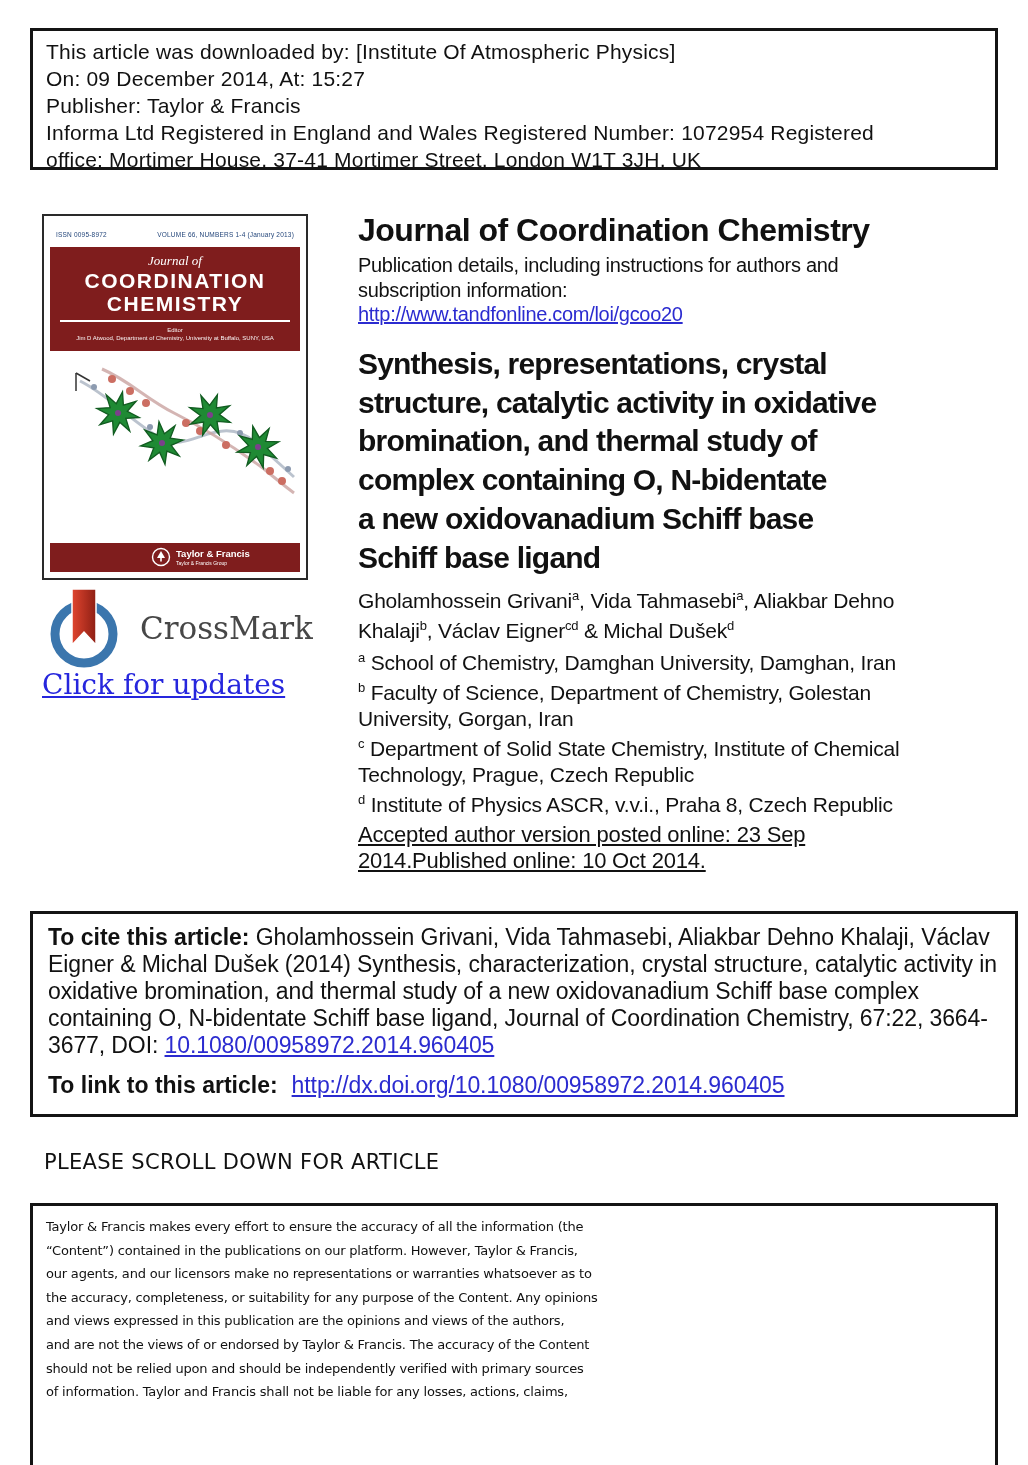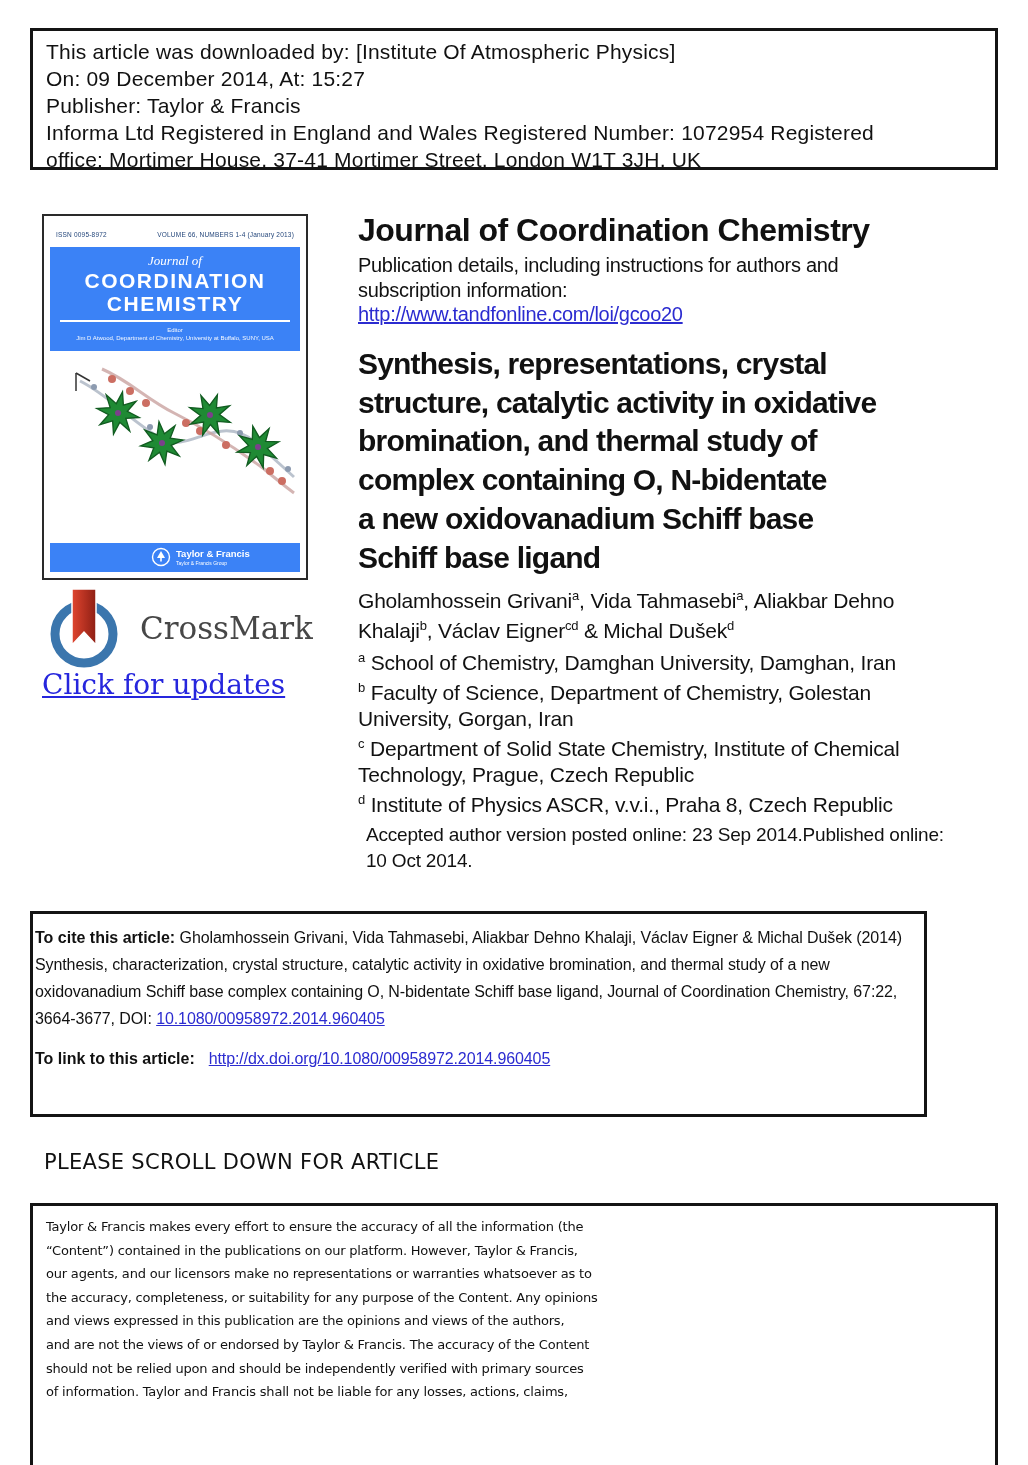"Journal of" .navy { background: #3b82f6 -> #7f1d1d }
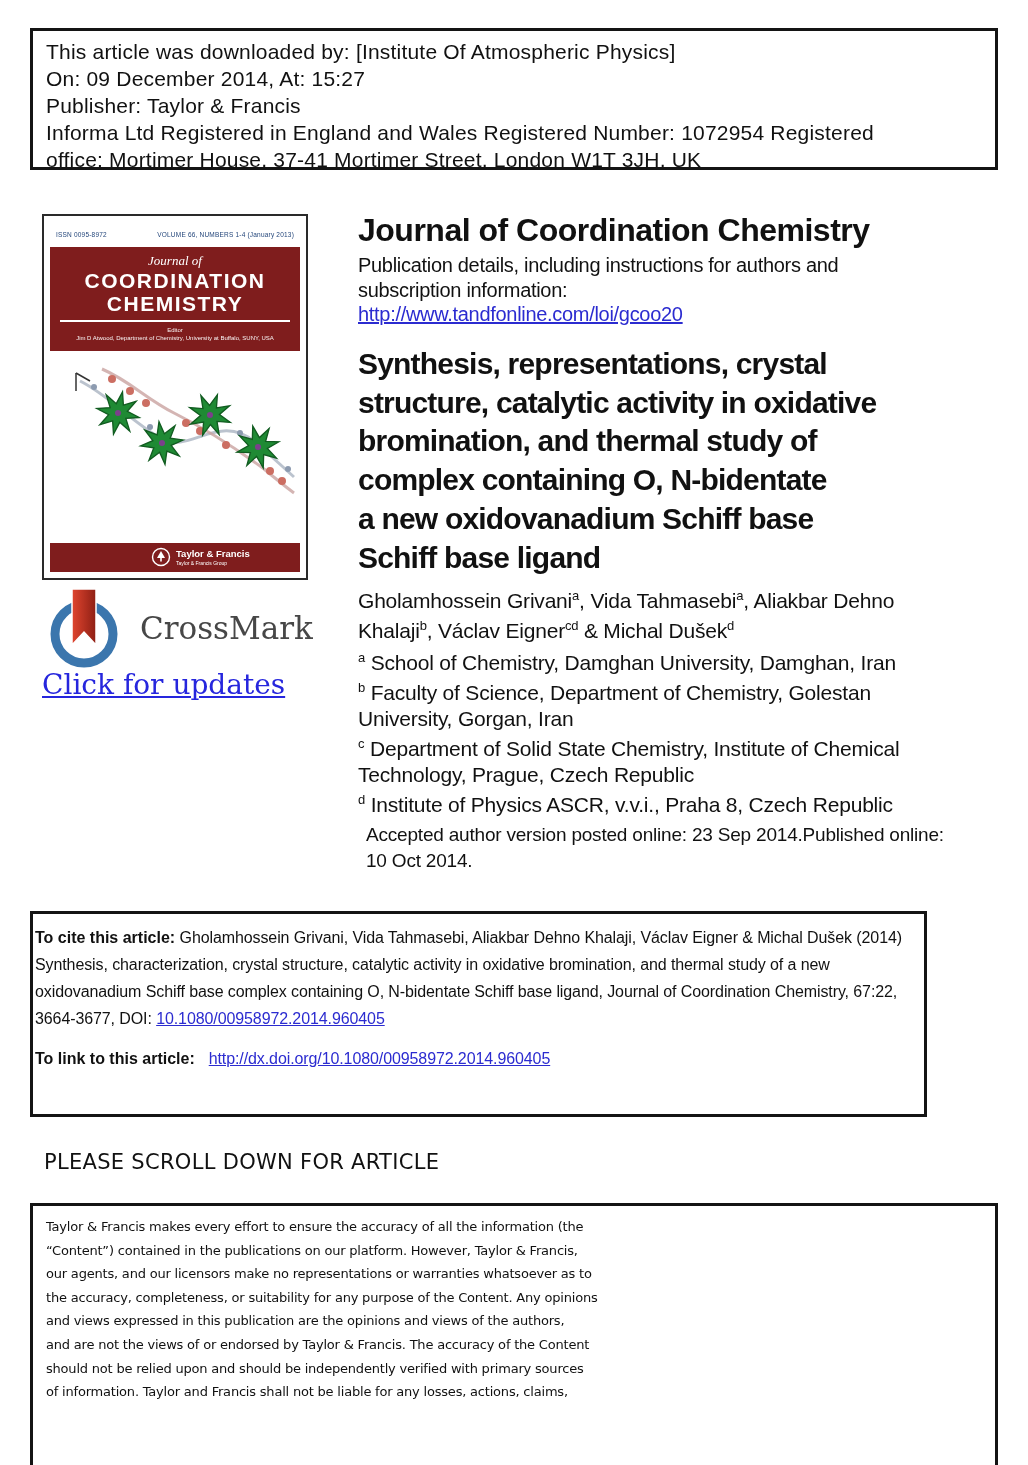"Accepted author version posted online:" .history { font-size: 19px -> 22px; margin: 4px 0 0 8px -> 4px 0 0 0; text-decoration: none -> underline }
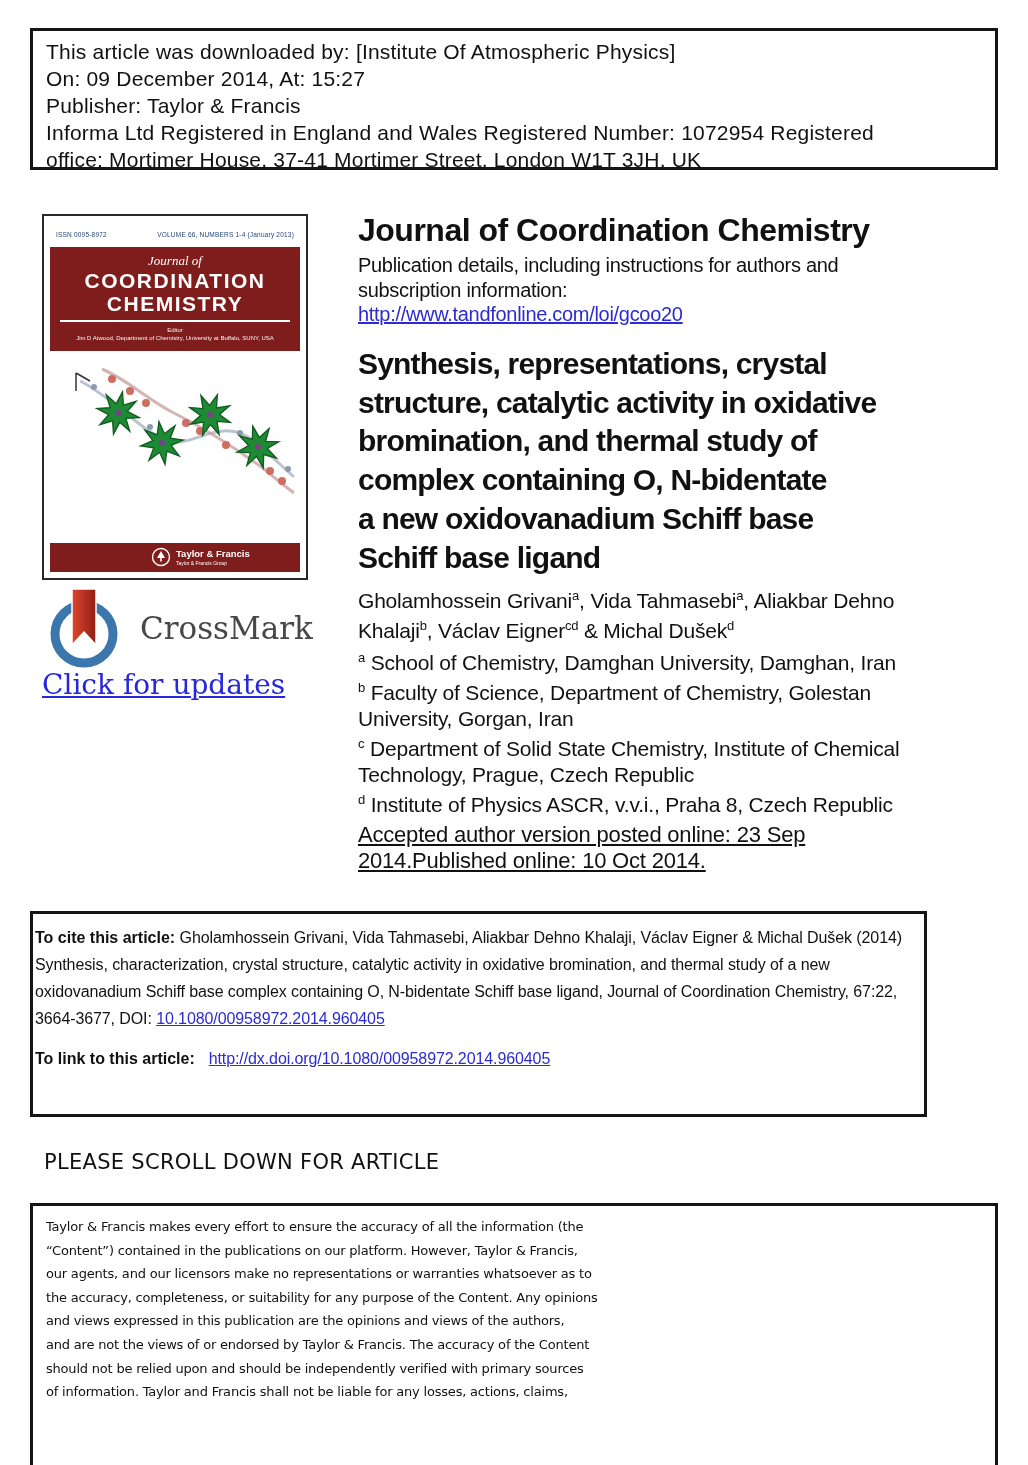"To cite this article: Gholamhossein" .cite-box { font-size: 16px -> 23px; padding: 10px 2px -> 10px 15px; width: 897px -> 988px }
